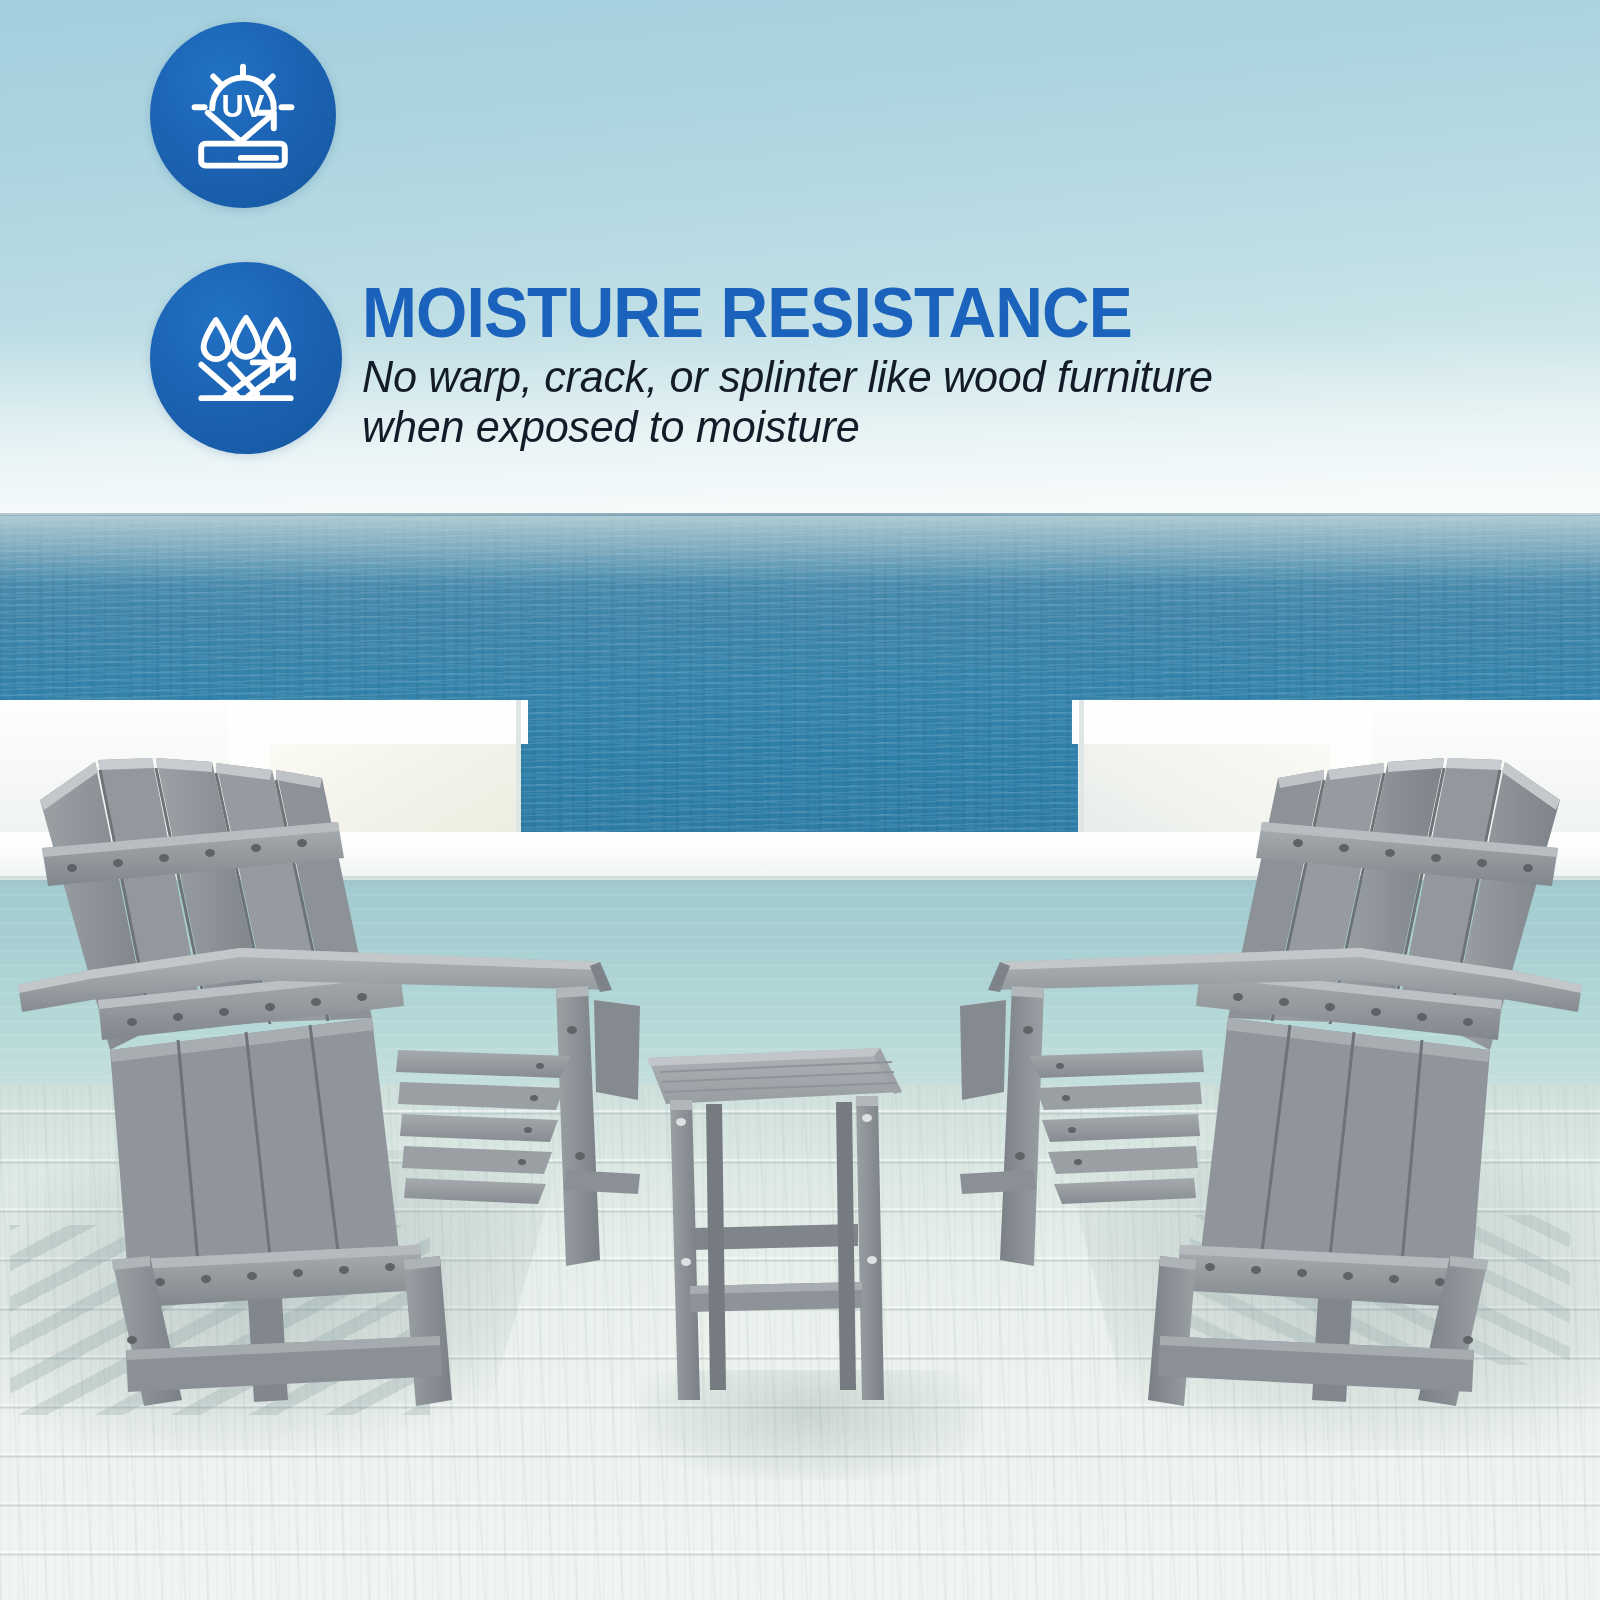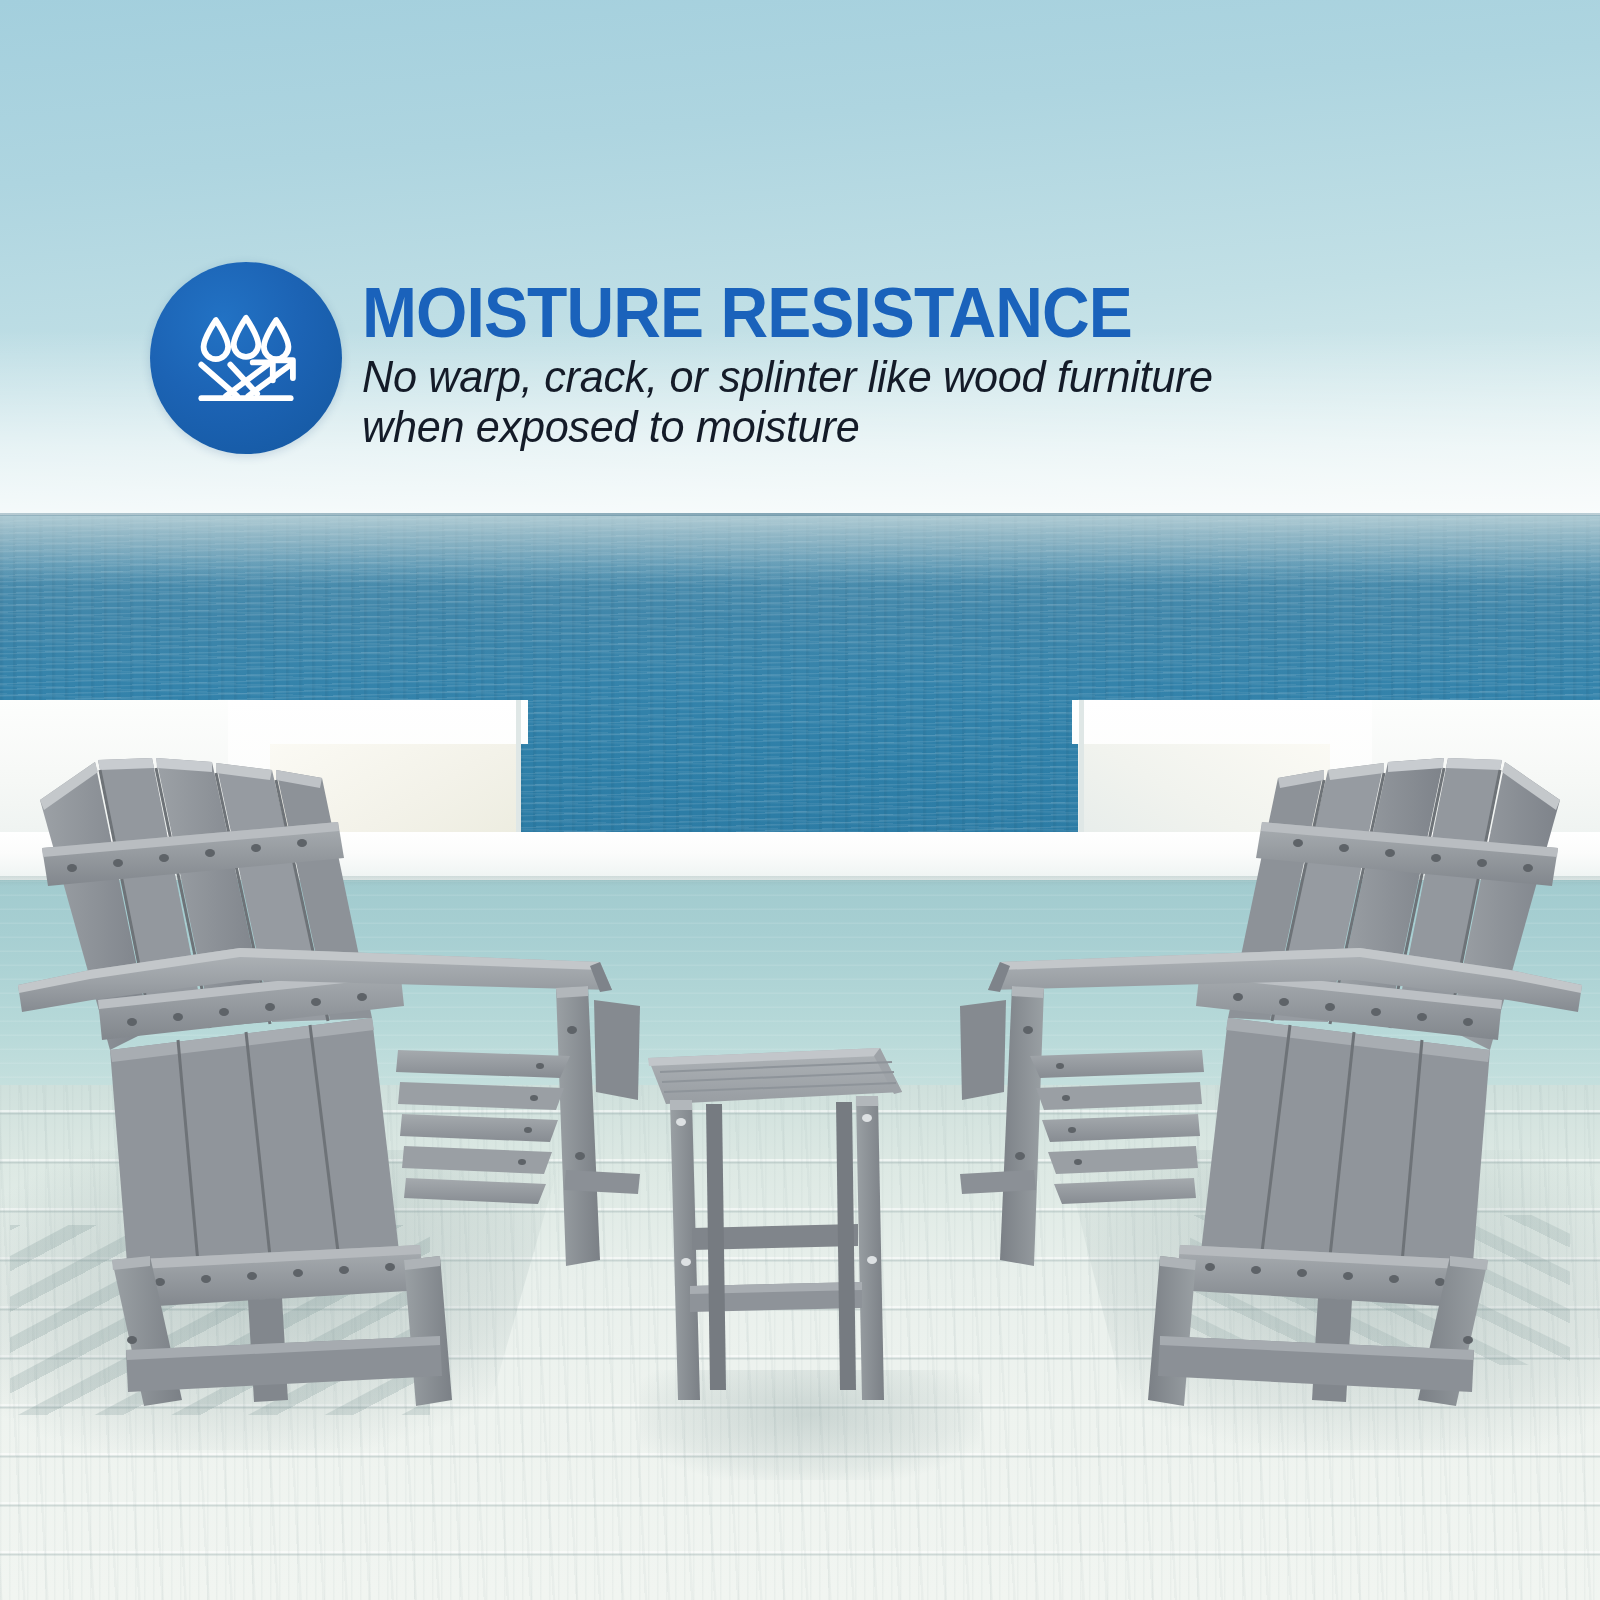"UV" div.badge { html: none -> <div> <svg> <path></path> <path></path> <path></path> <path></path> <path></path> <path></path> <text>UV</text> <path></path> <path></path> <rect></rect> <path></path> </svg> </div> }
